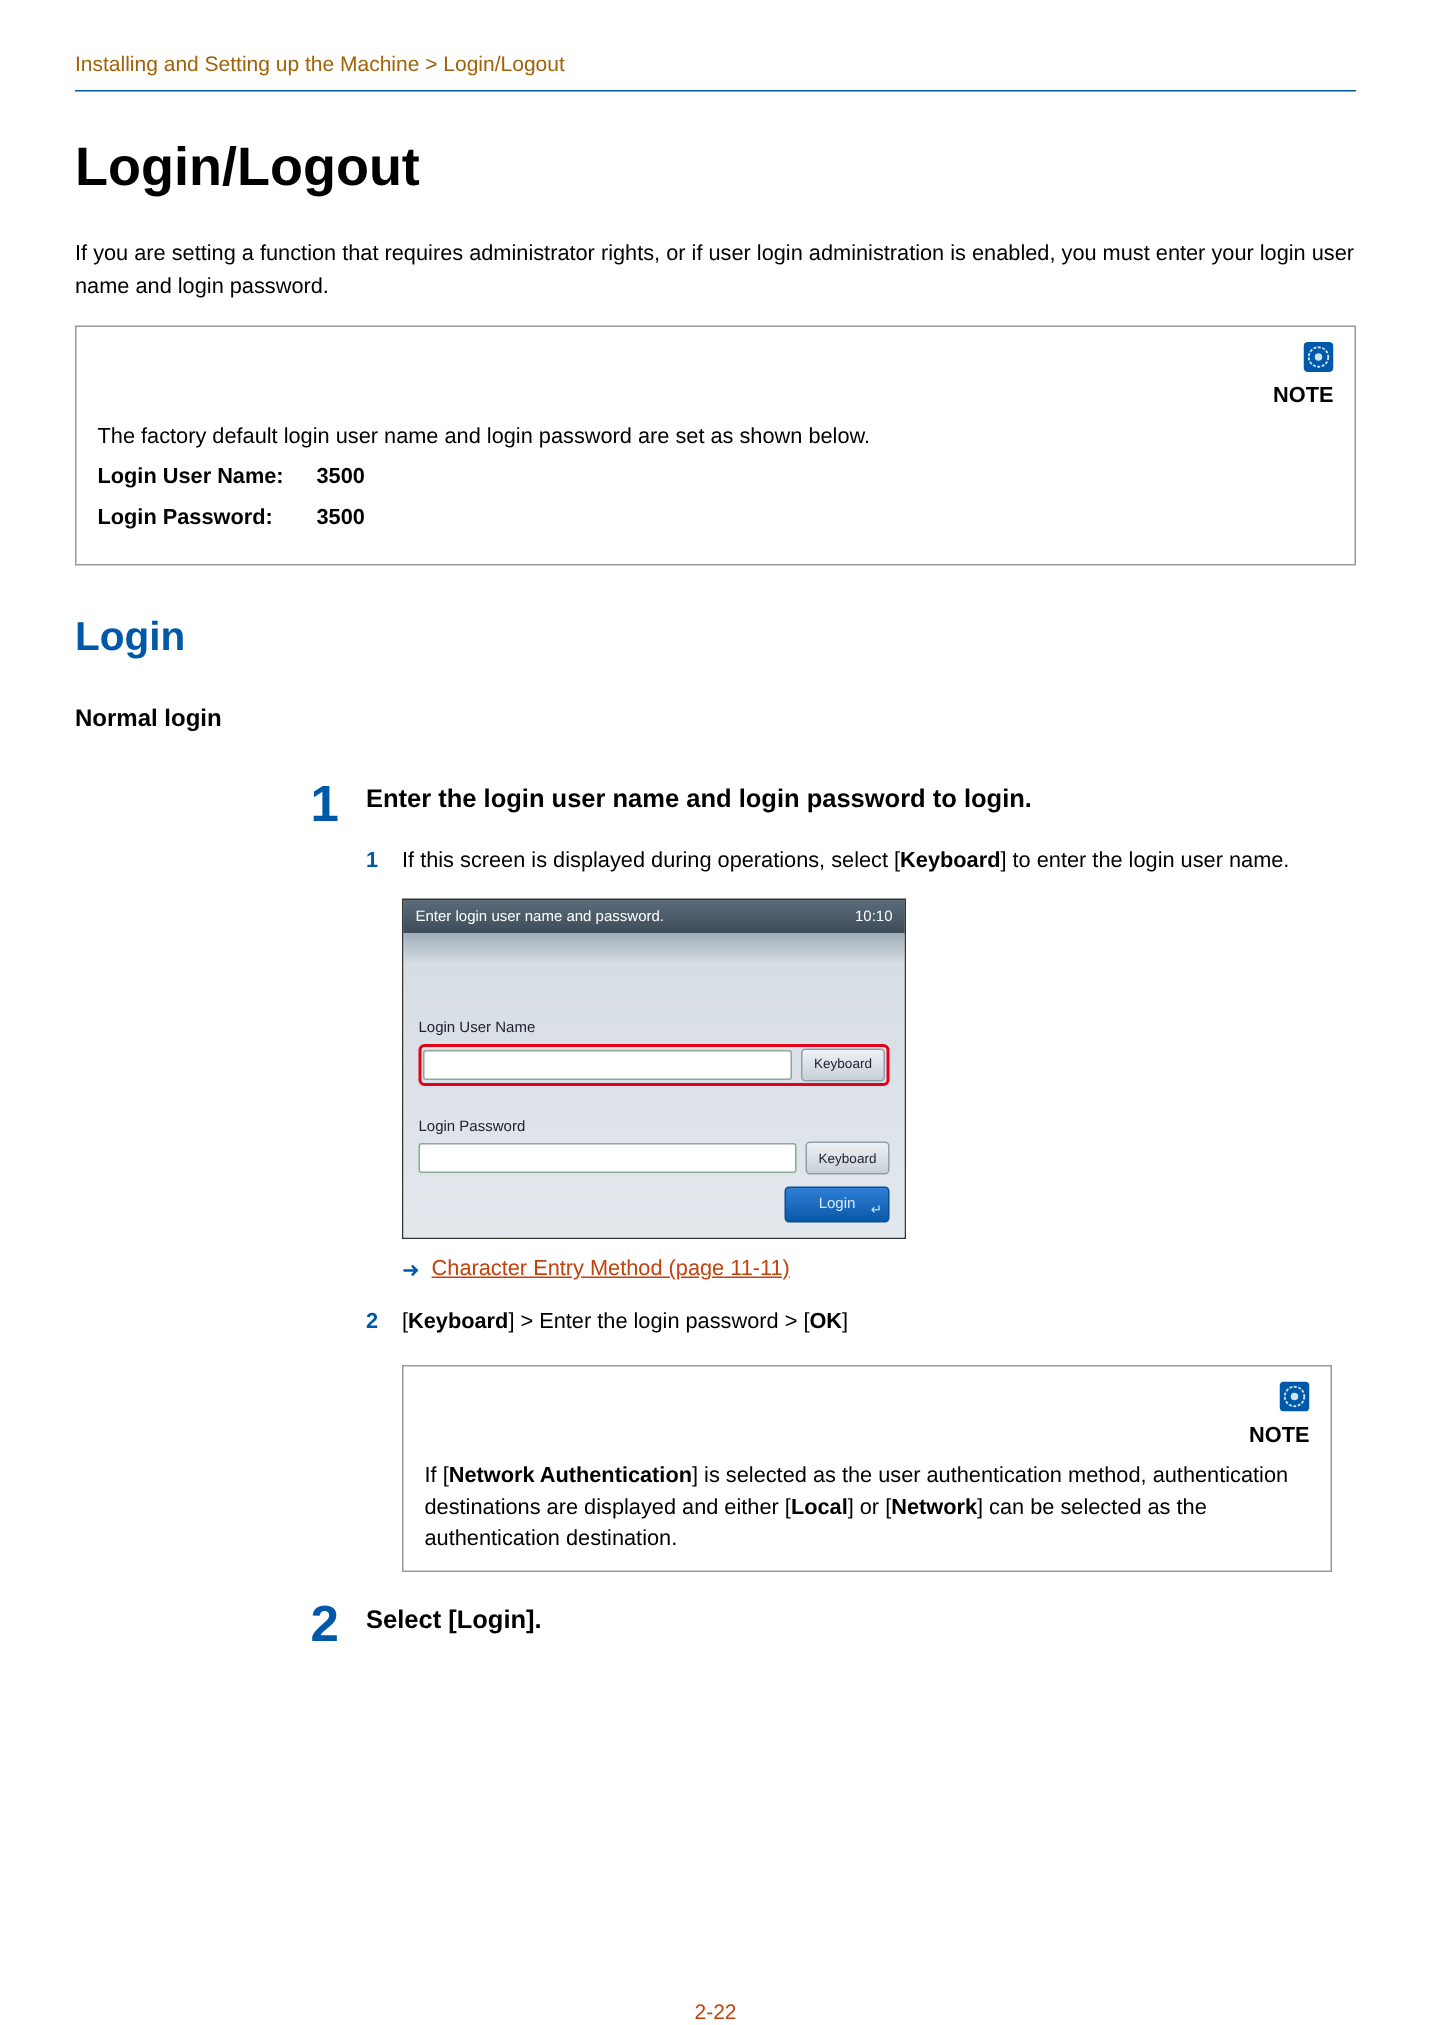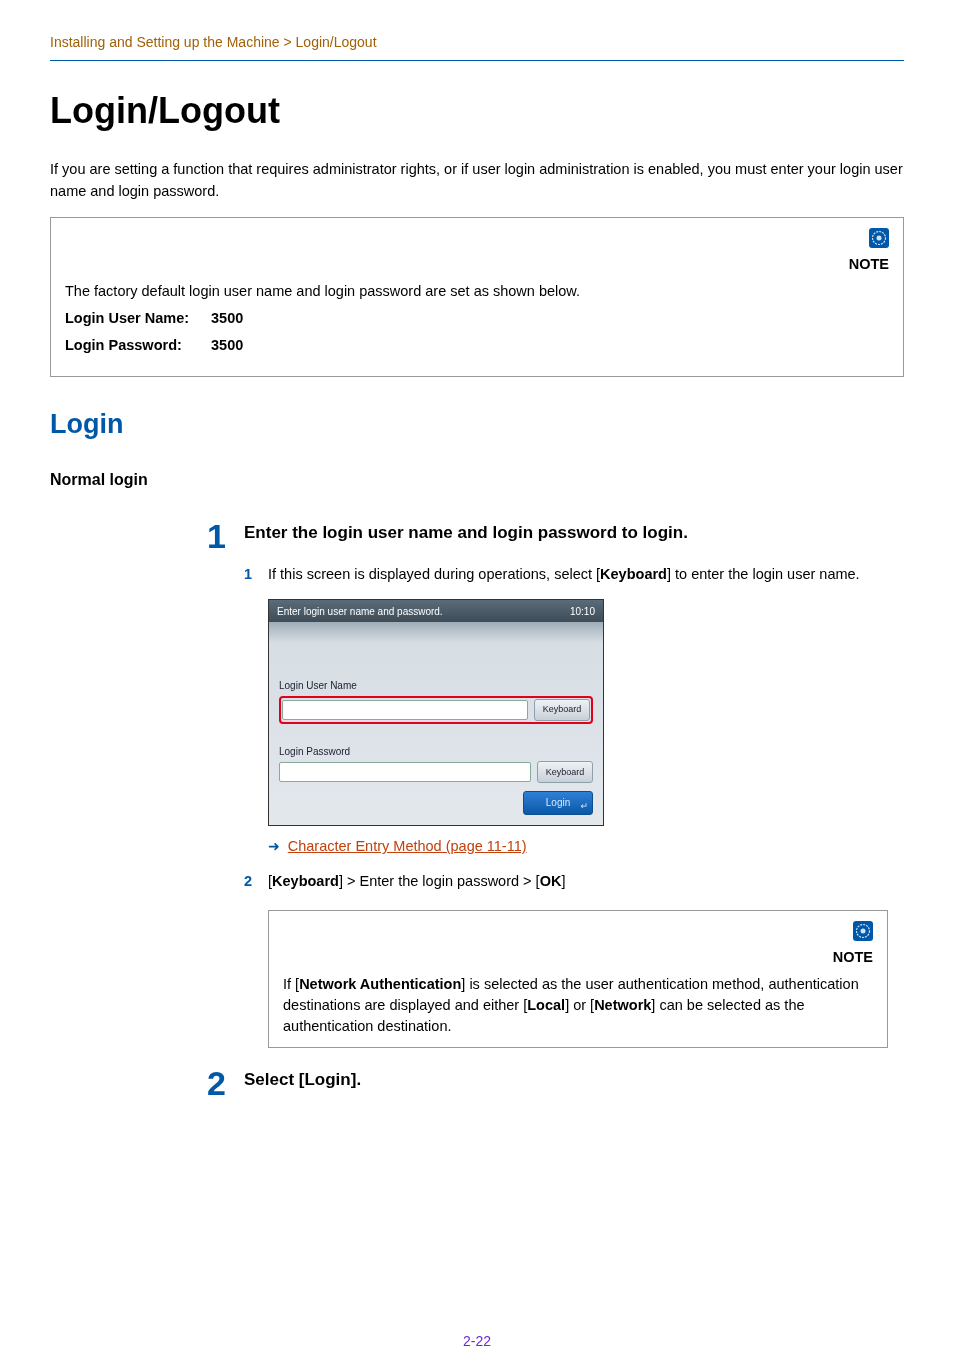"2-22" .page-num { color: #6d28d9 -> #c2410c }
